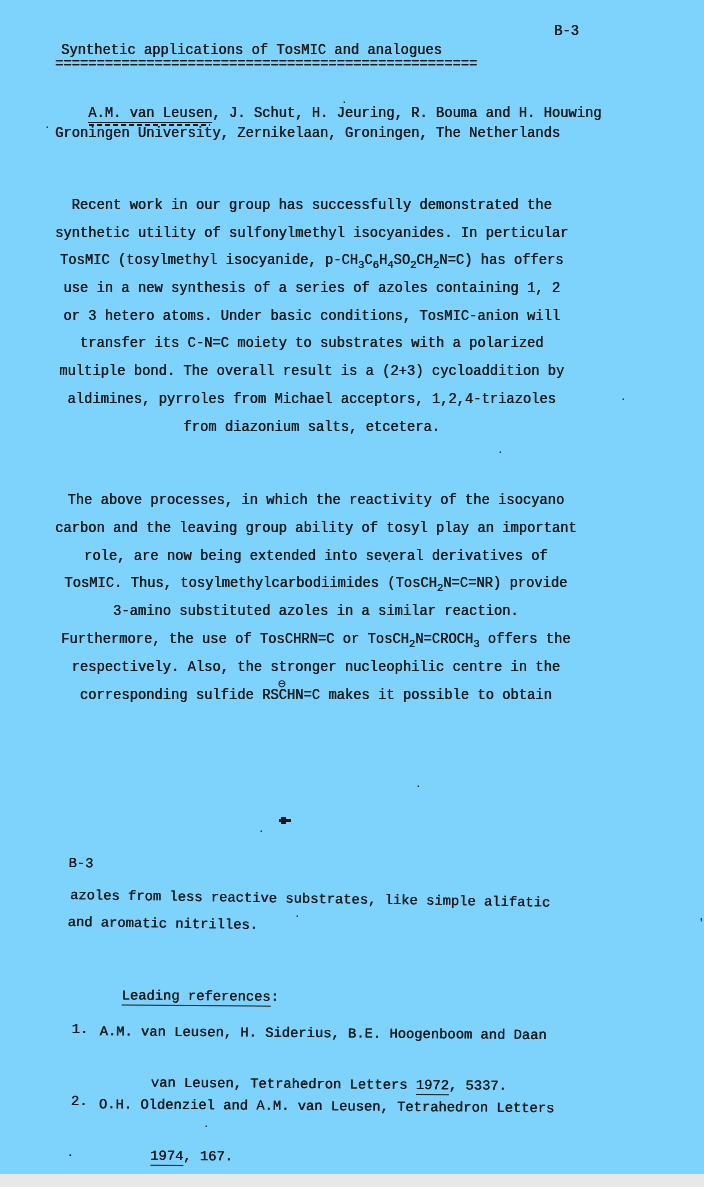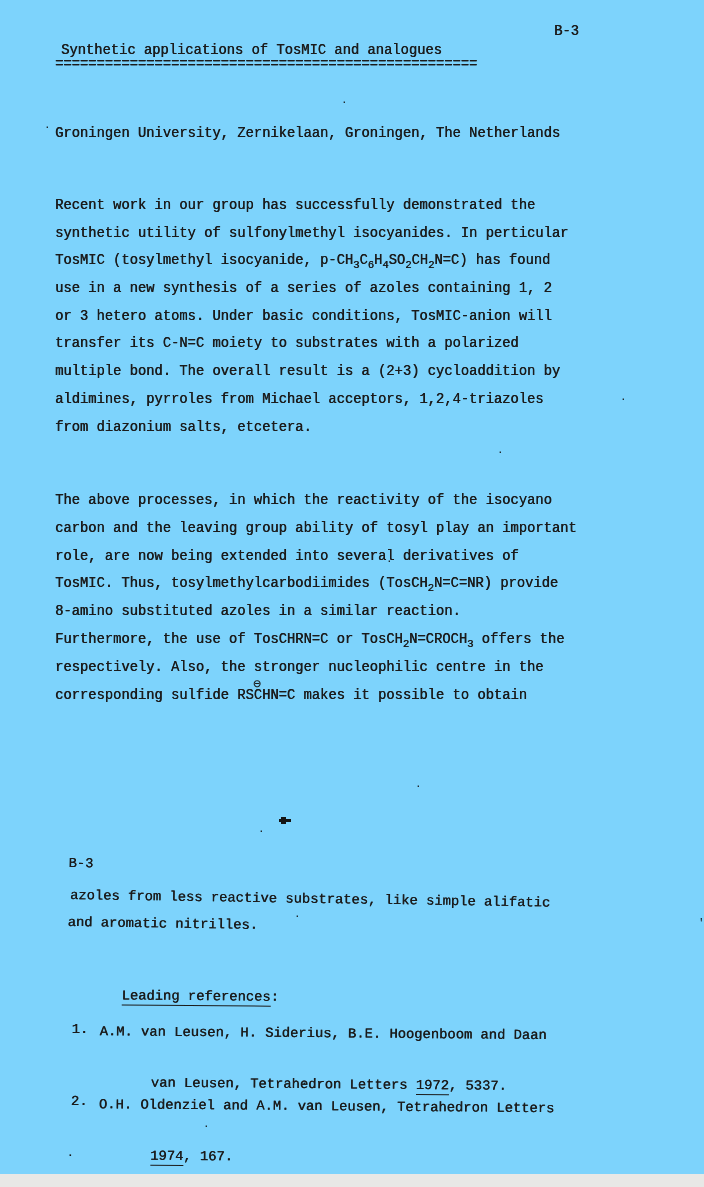"A.M. van Leusen, J. Schut," div.txt { html: none -> <div> <span>A.M. van Leusen</span><span>, J. Schut, H. Jeuring, R. Bouma and H. Houwing</span> </div> }
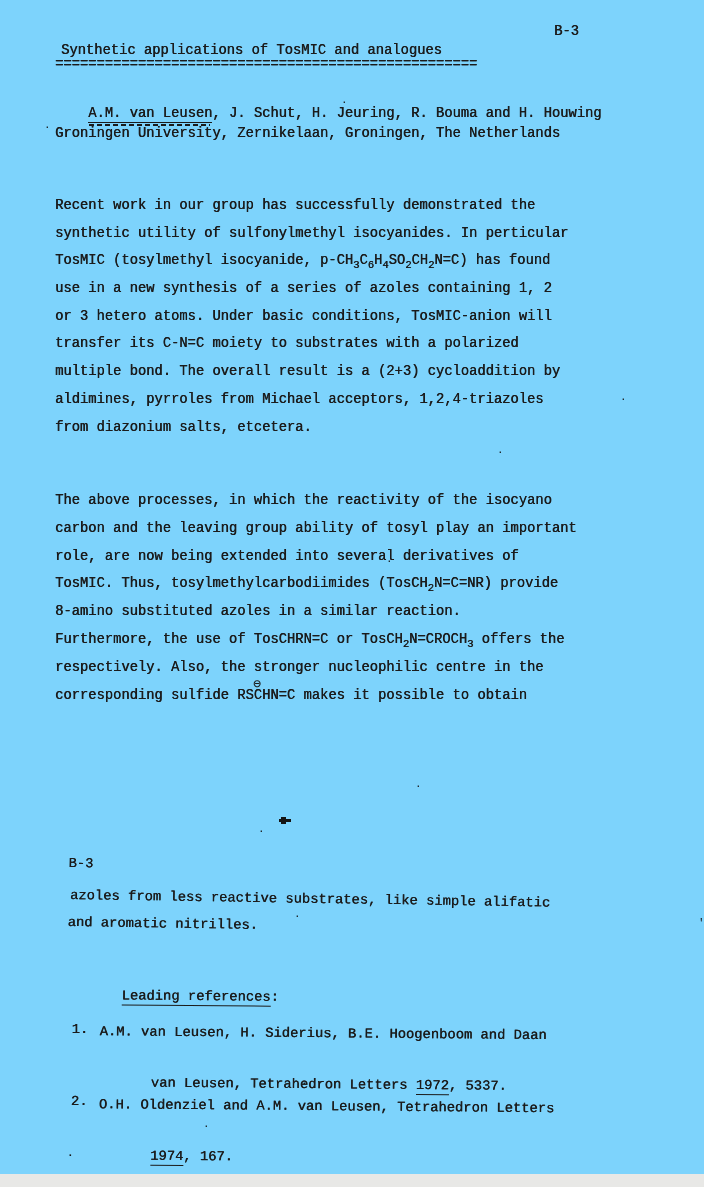"Recent work in our group" .para { text-align: none -> center }
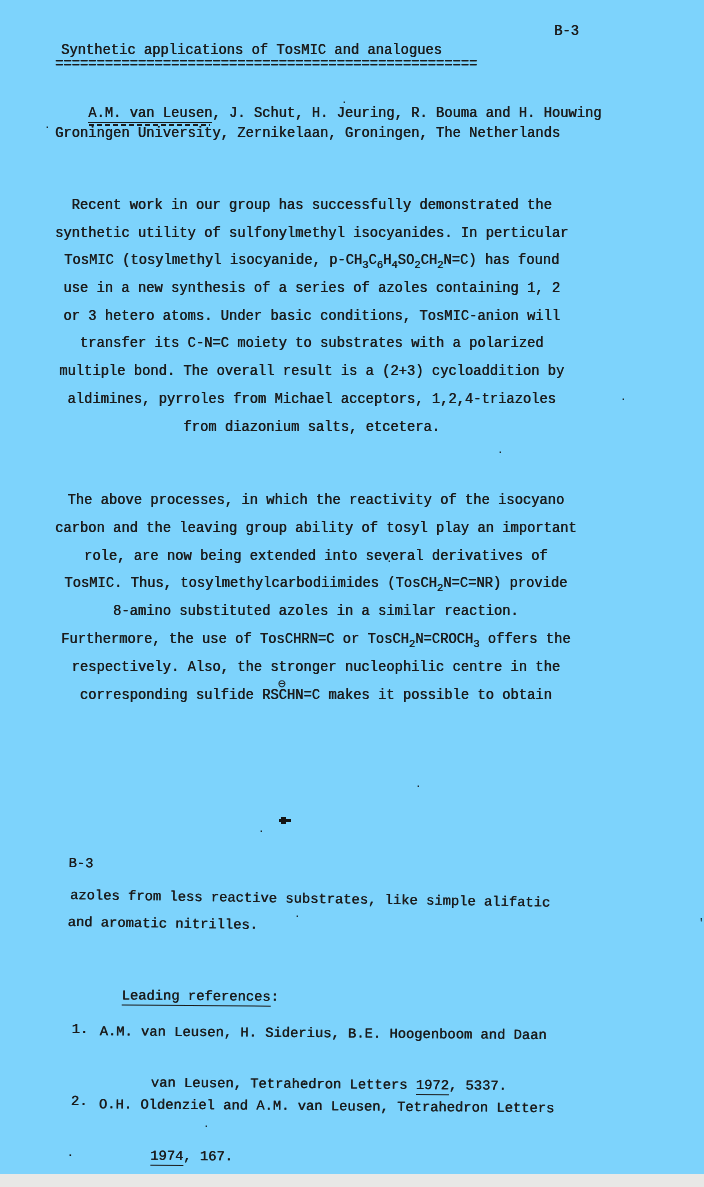"N=C) has found" span { text: found -> offers }
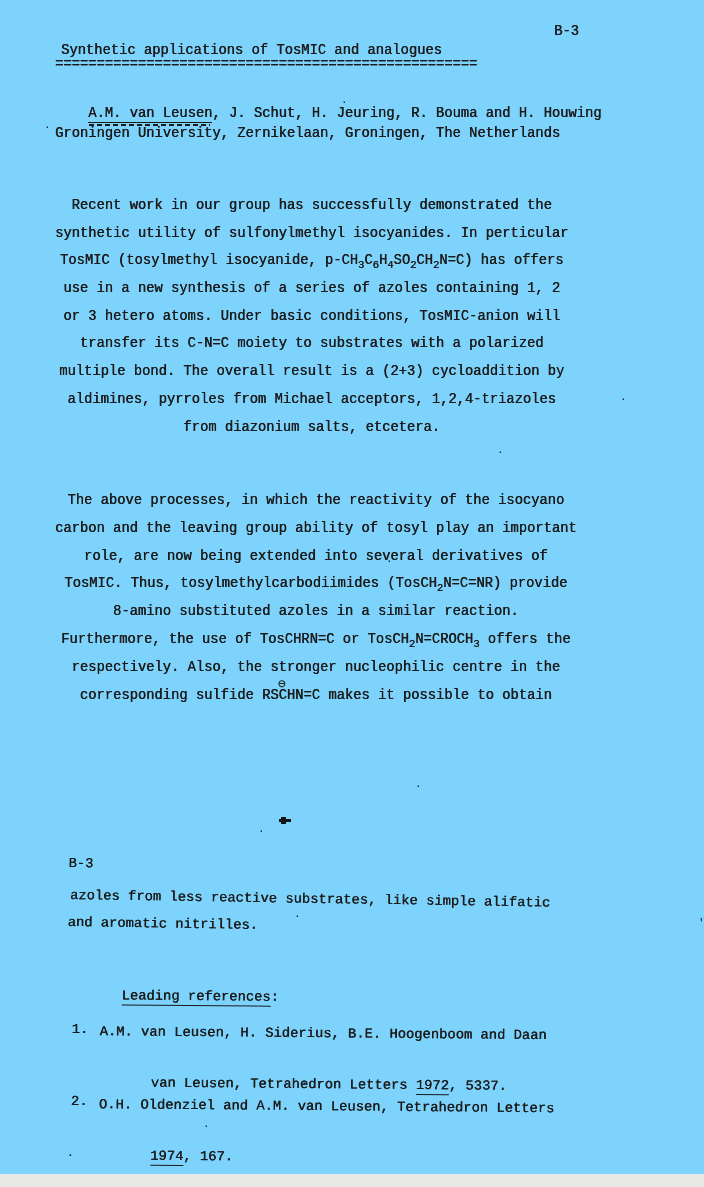"8-amino substituted azoles in a" p { text: 8-amino -> 3-amino }
